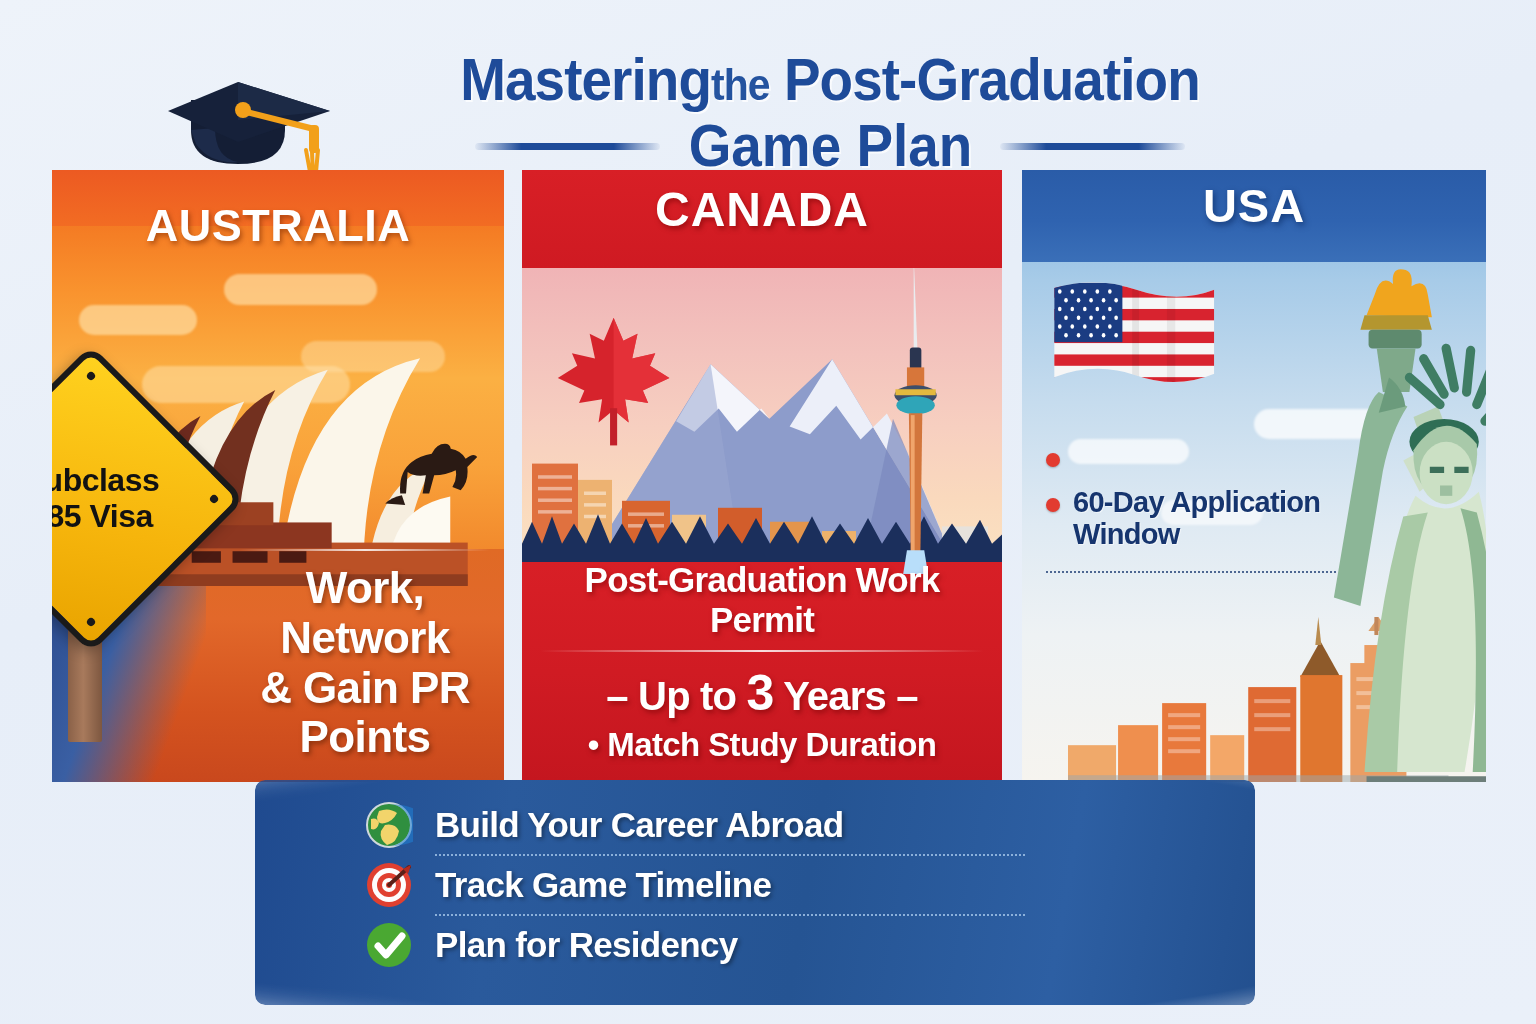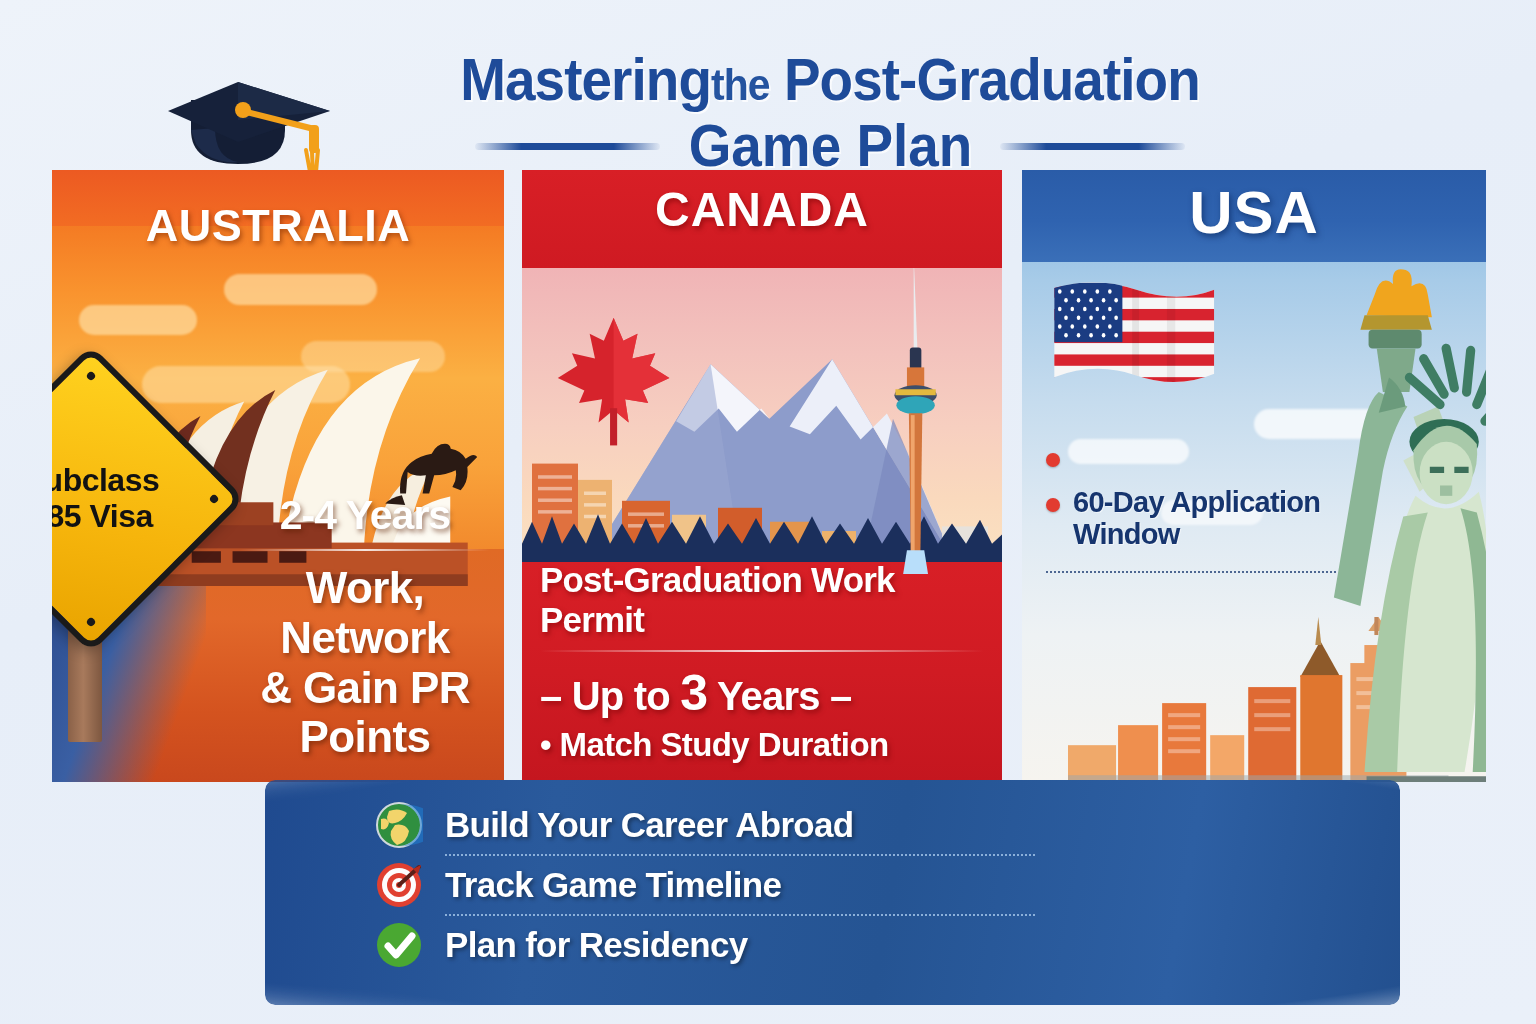"USA" div { font-size: 60px -> 47px }
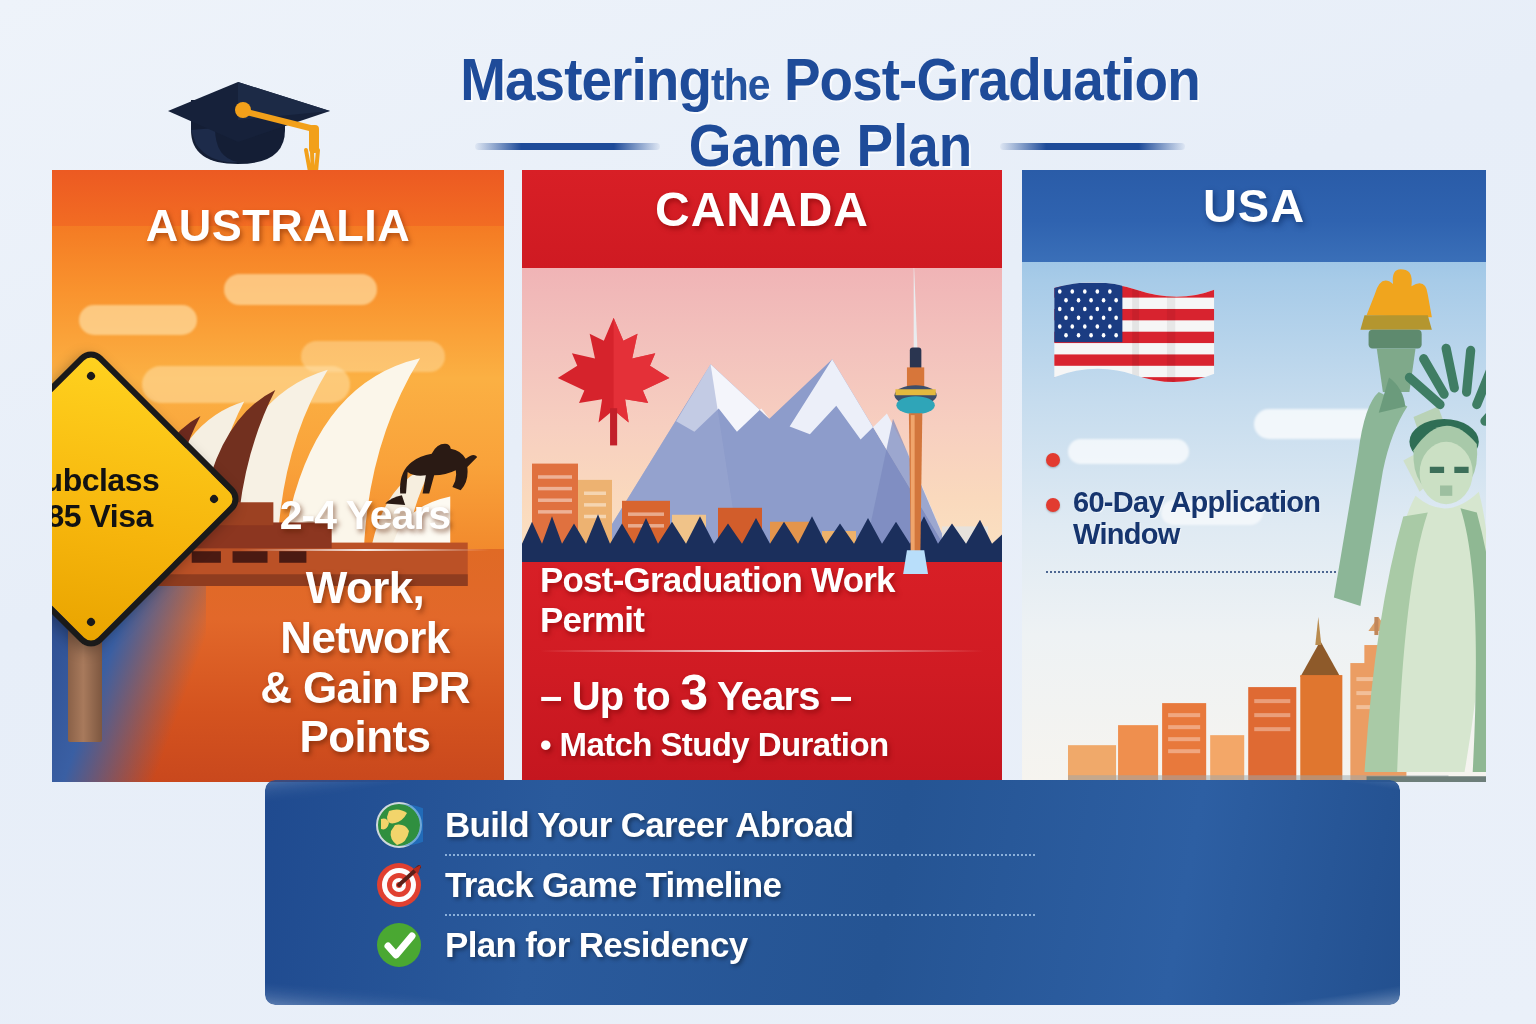"2-4 Years" div.au-dur { html: <div>2-4 Years</div> -> none }
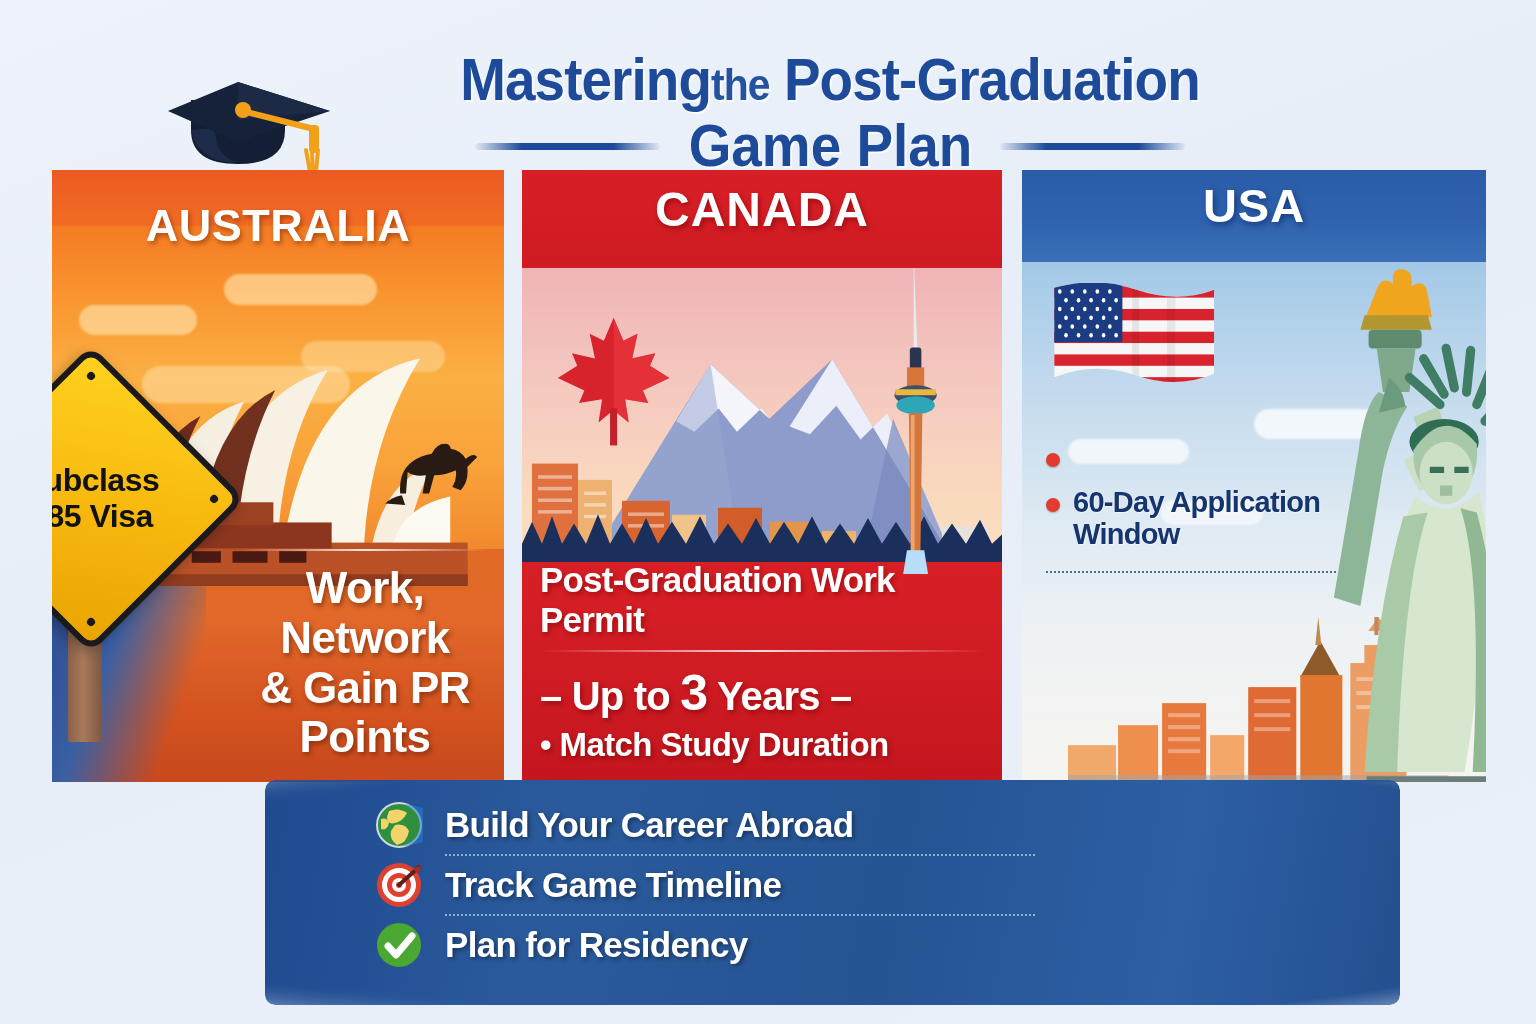"Post-Graduation Work Permit" .ca-copy { text-align: left -> center }
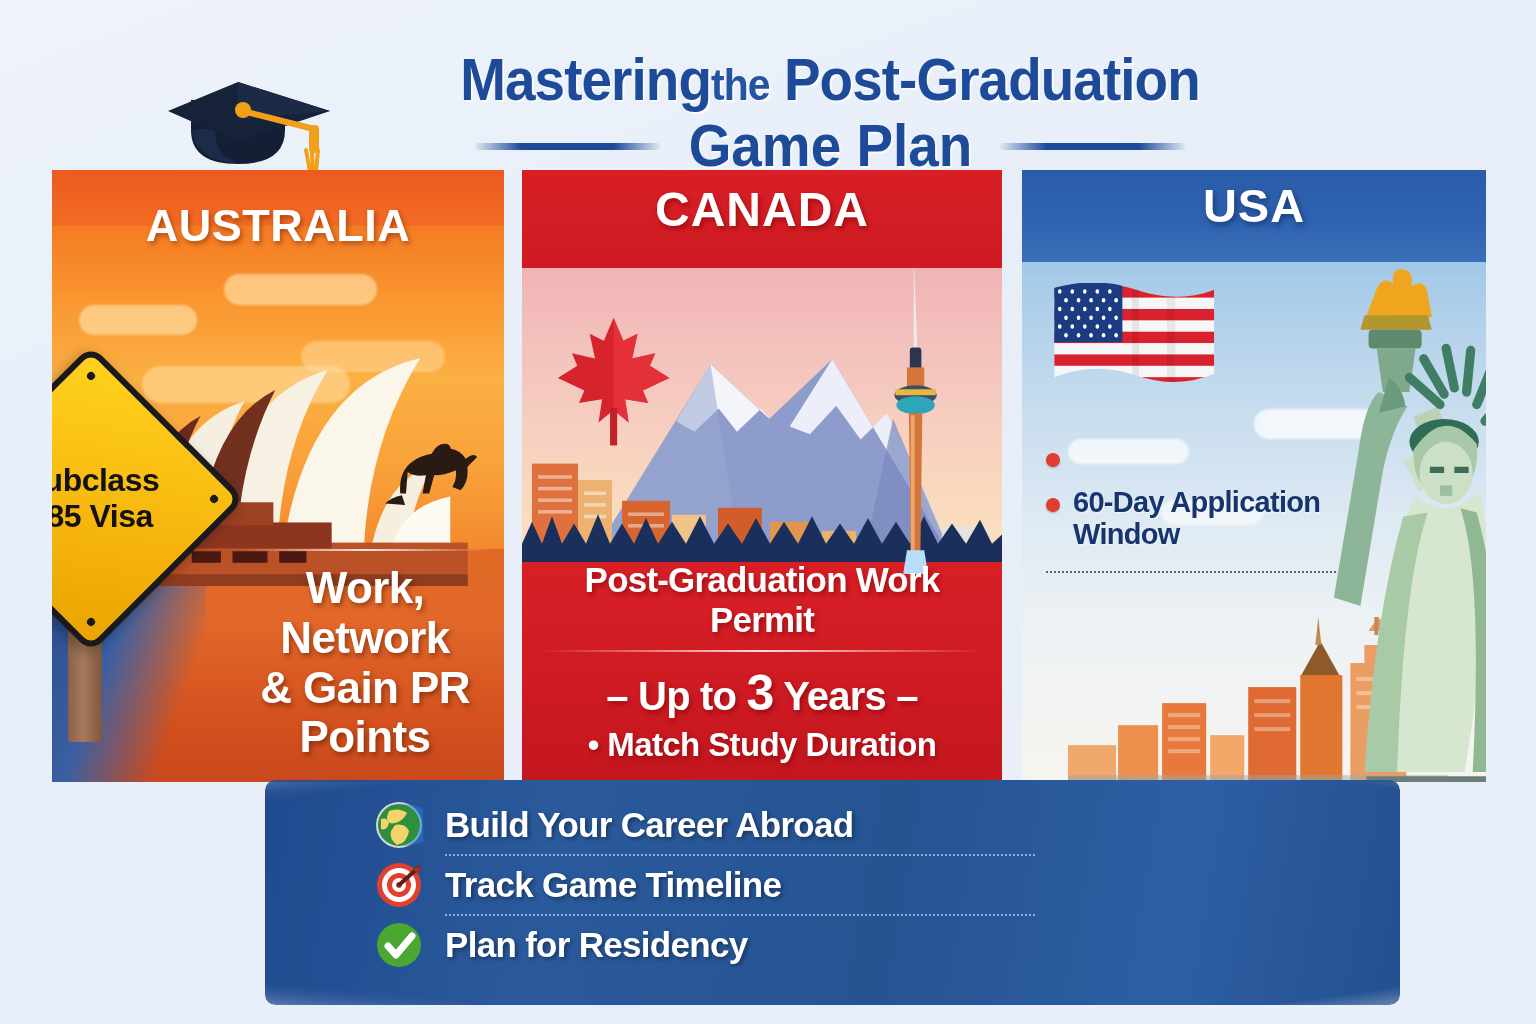"Build Your Career Abroad" .banner { left: 265px -> 255px; width: 1135px -> 1000px }
